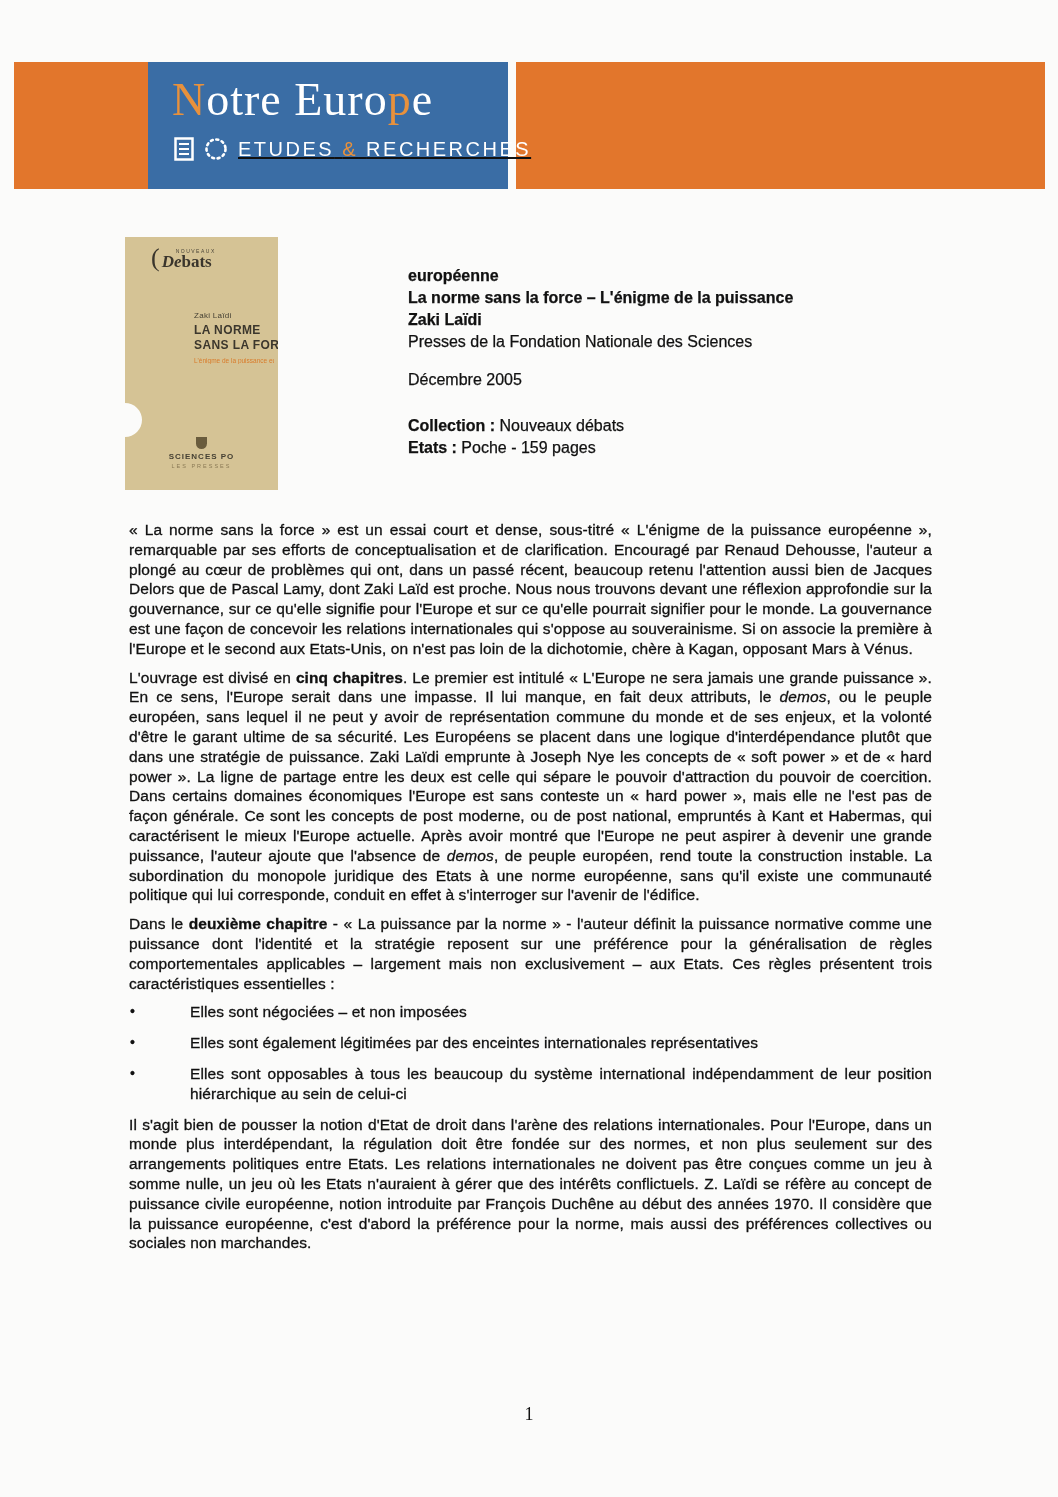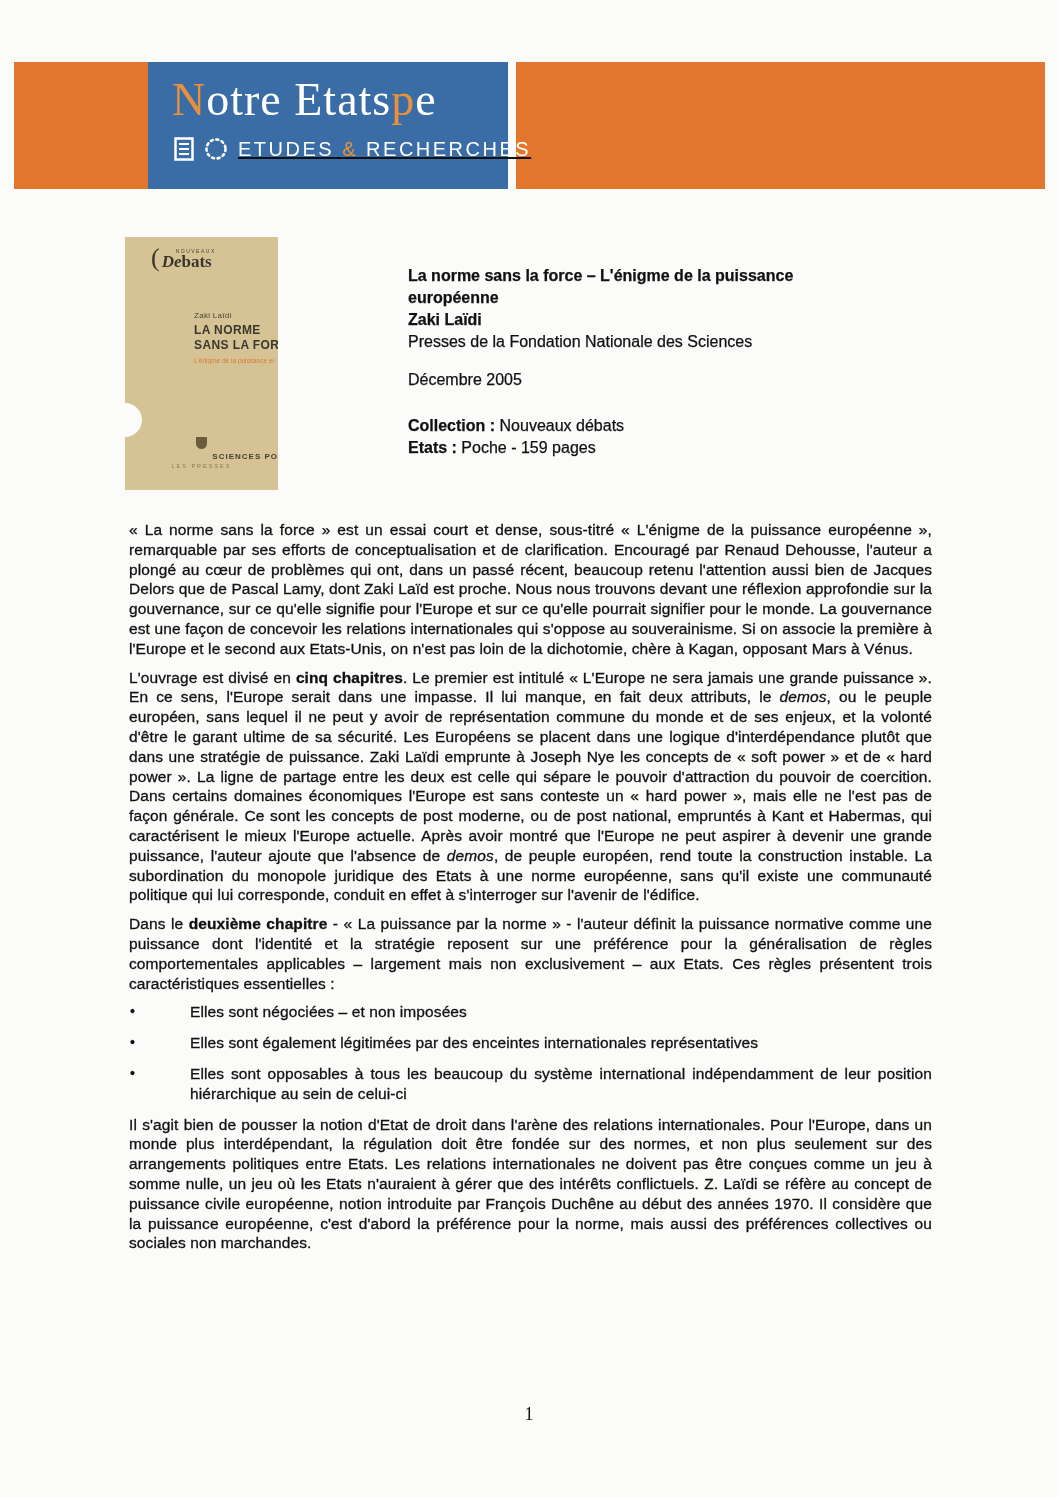"otre Etats" span { text: Etats -> Euro }
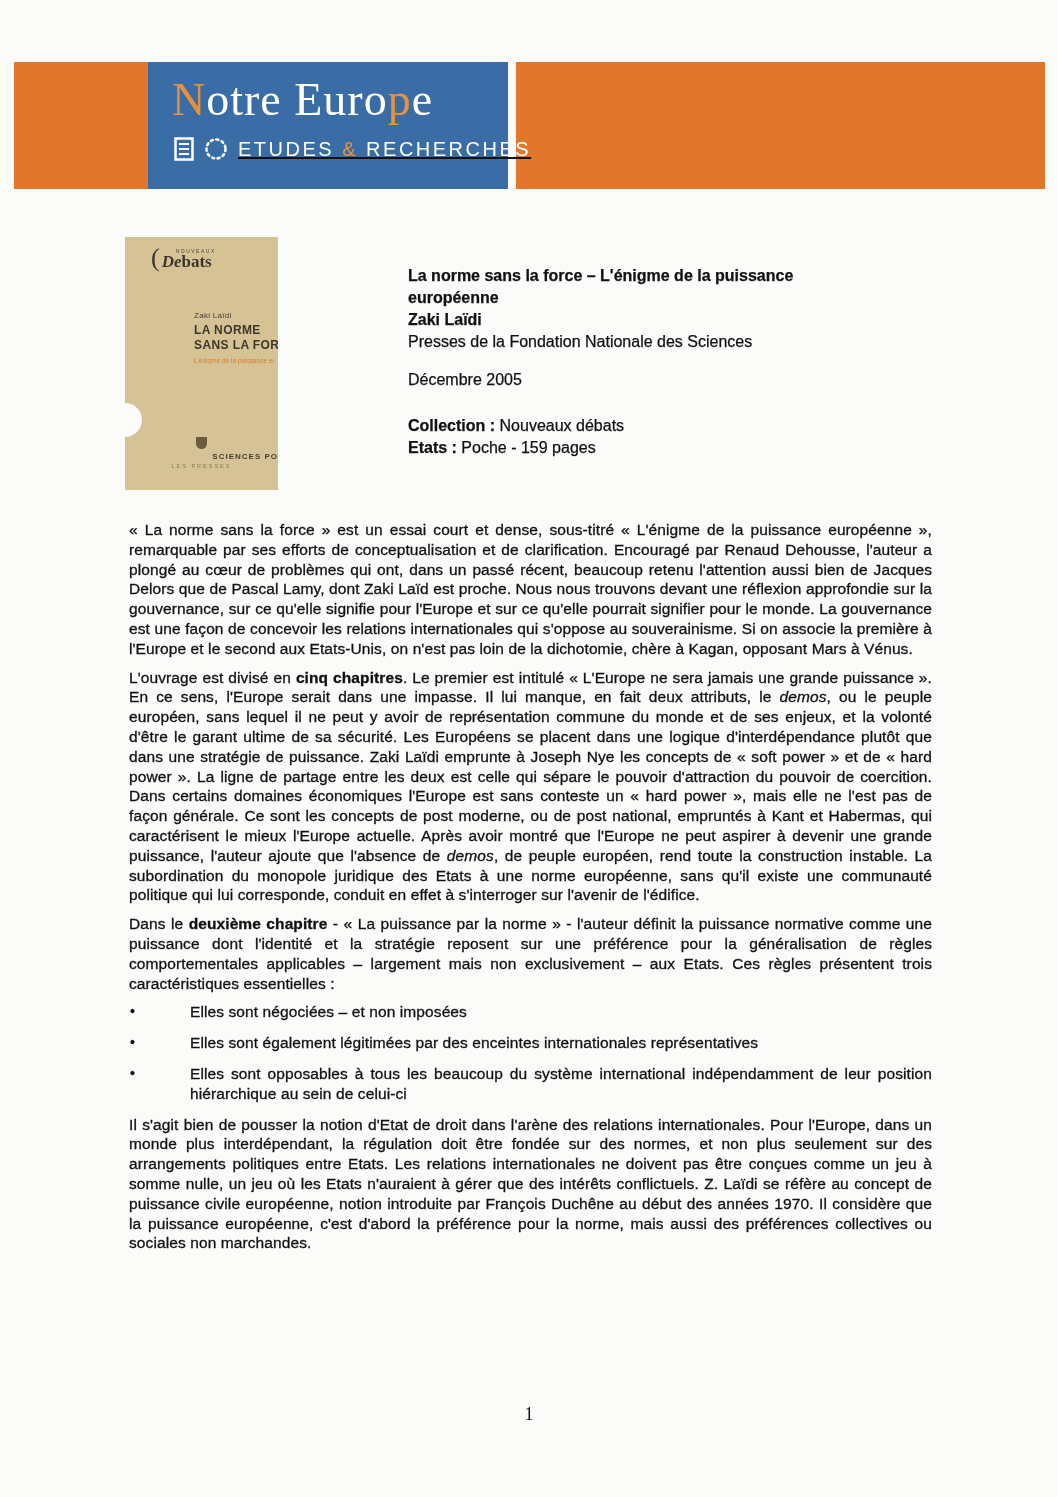"La norme sans la force" div { order: before "européenne" -> after "européenne" }
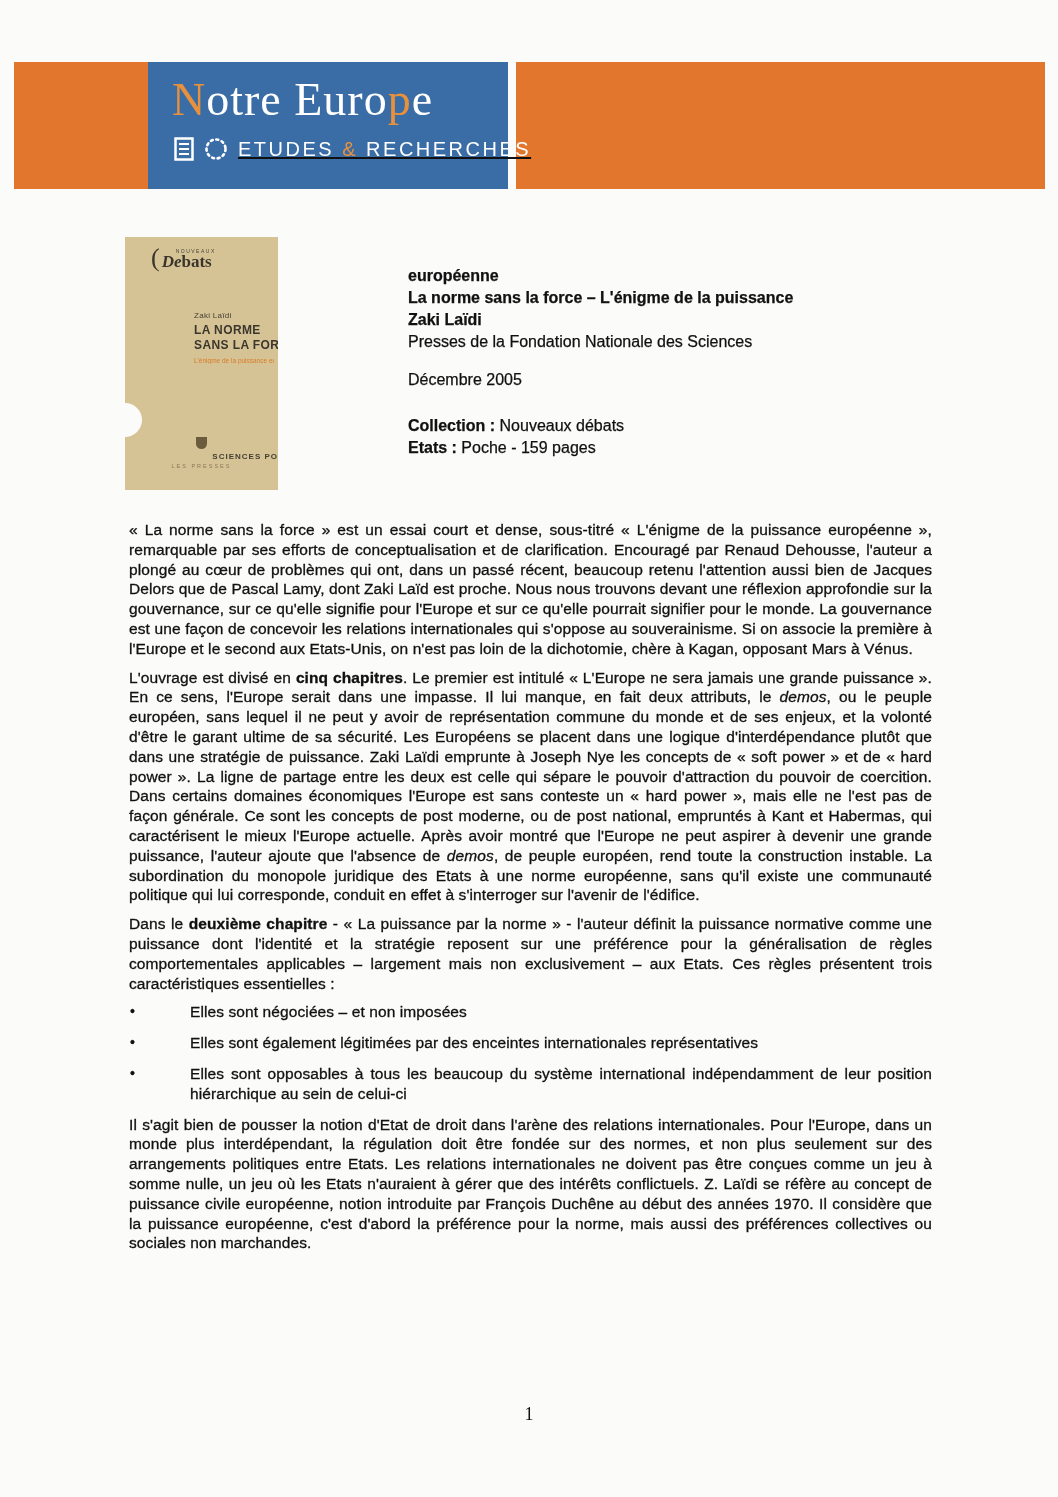"SCIENCES PO" .sp-name { text-align: right -> none }
